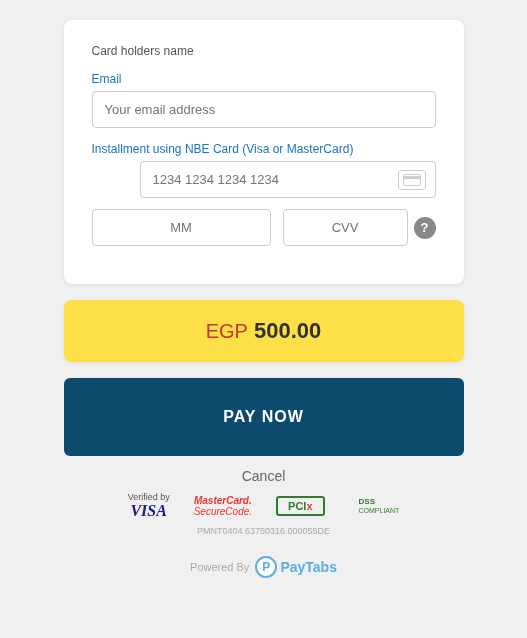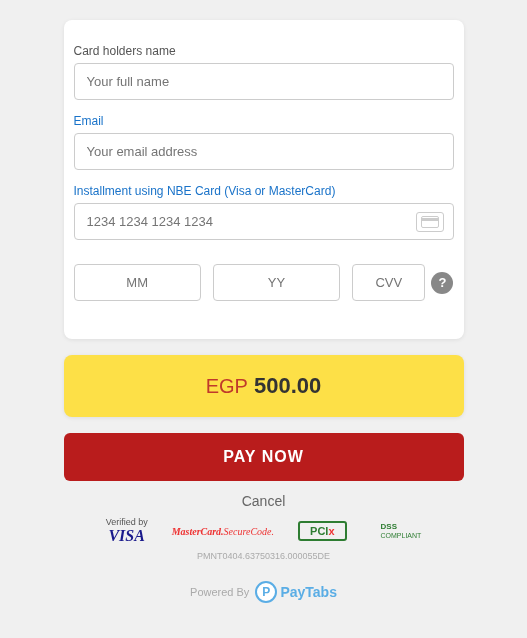"Card holders name" .card-form { padding: 24px 10px -> 24px 28px }
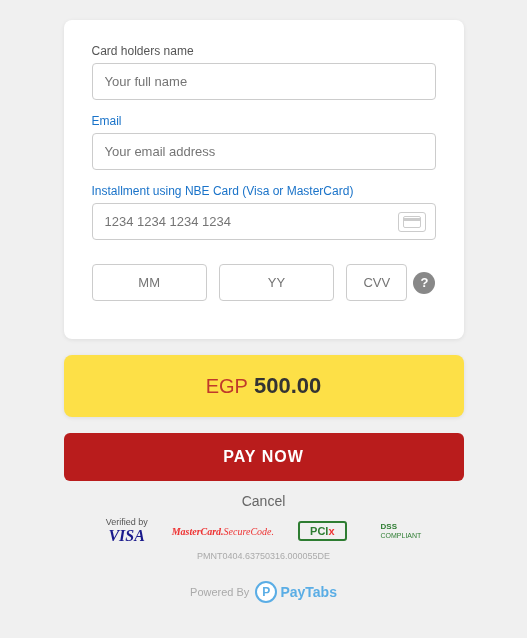"Your full name" input.text-input { html: <input> -> none }
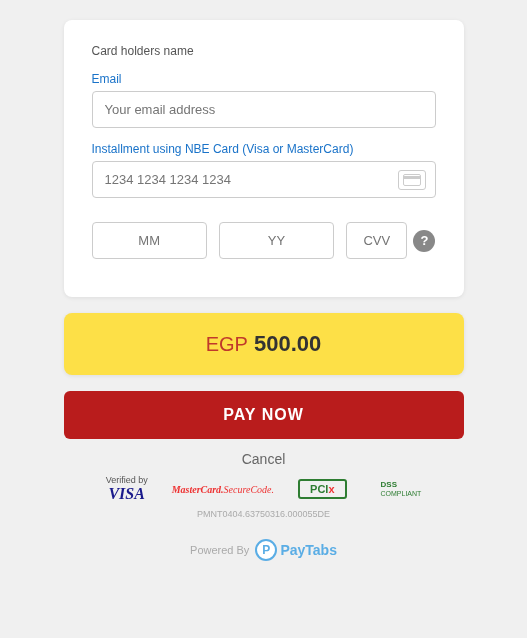"1234 1234 1234 1234" .card-number-wrapper { margin-left: none -> 48px }
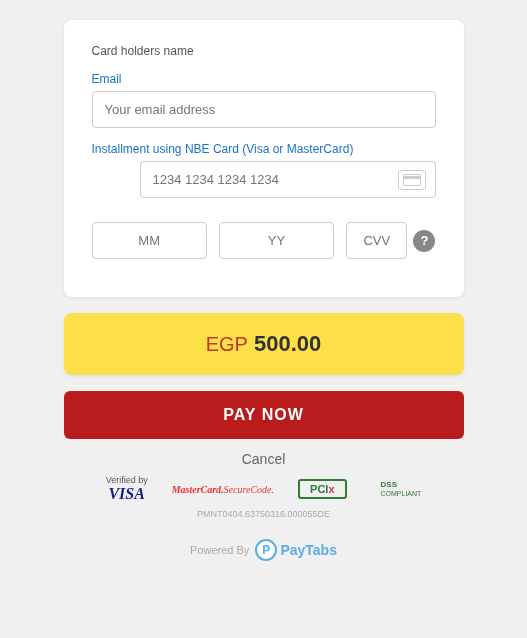"MM" .expiry-cvv-row { margin-top: 24px -> 11px }
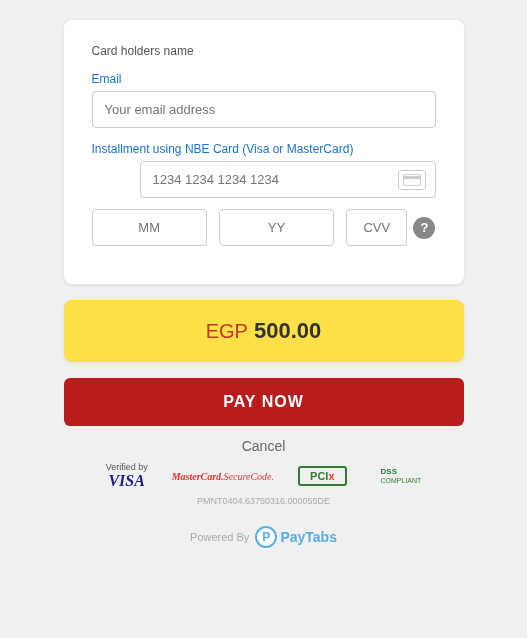"YY" input.text-input { html: <input> -> none }
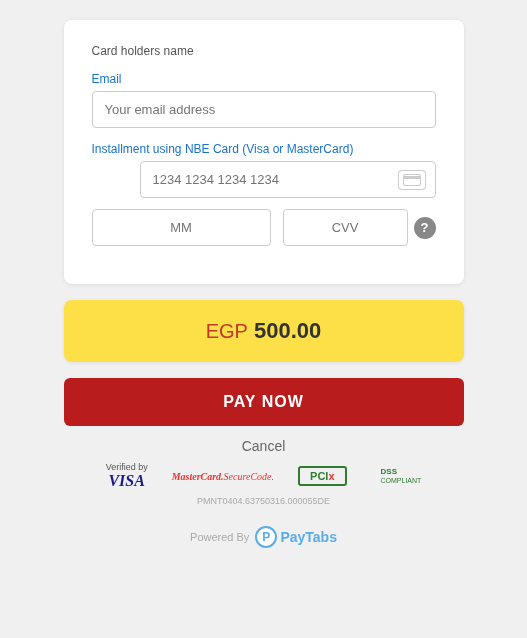"PAY NOW" .pay-button { background: #b91c1c -> #0c4a6e; padding: 15px -> 30px }
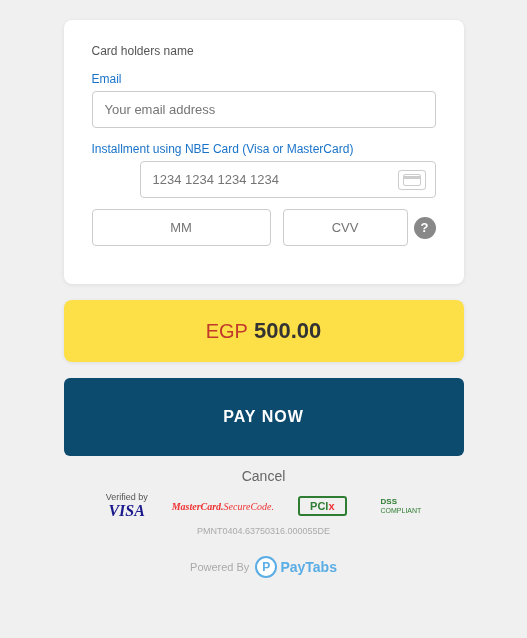"MasterCard." .badge-mastercard { flex-direction: row -> column; font-family: Liberation Serif, serif -> none }
